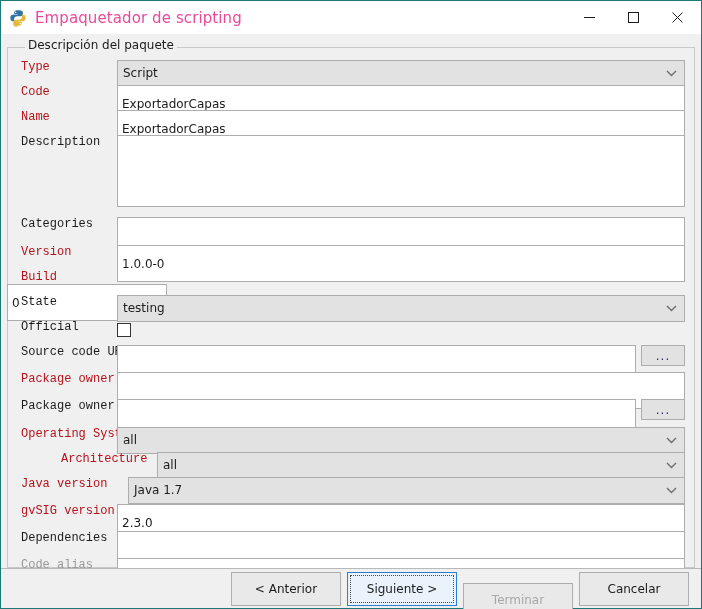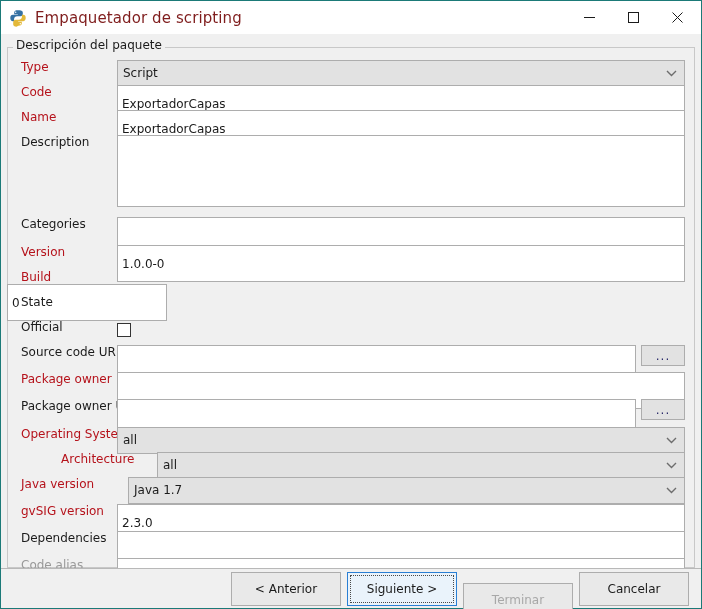"Empaquetador de scripting" #title-text { color: #7f1d1d -> #ec4899 }
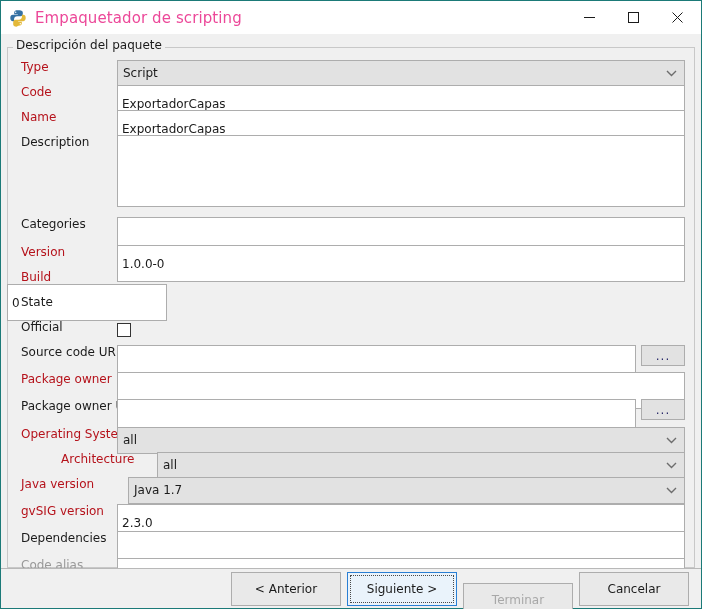"Descripción del paquete" #group-title { left: 6px -> 18px }
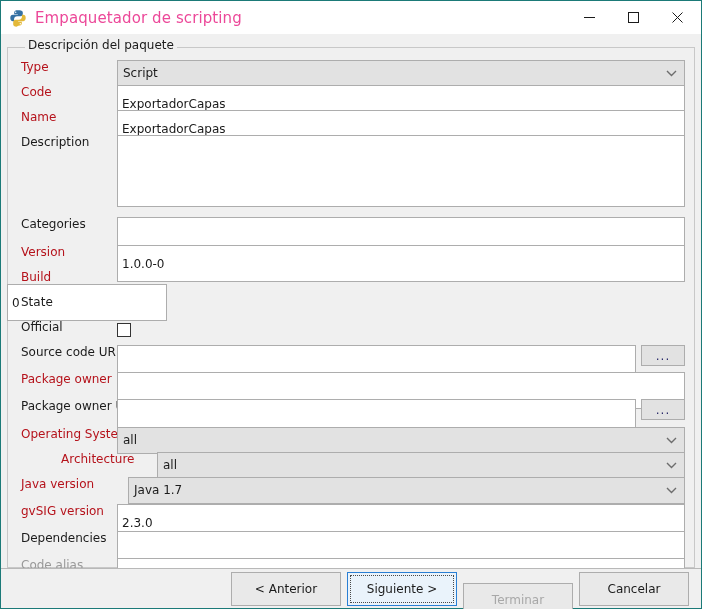"Type" .label { font-family: none -> Liberation Mono, monospace }
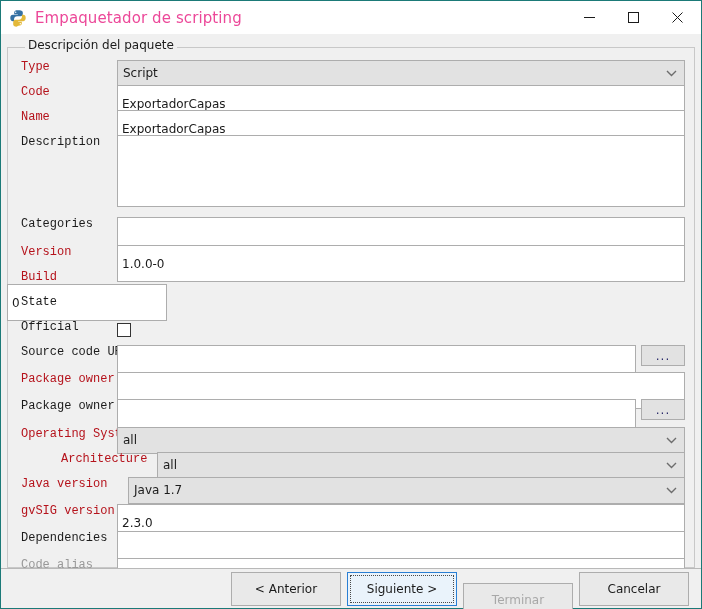"testing" div.ctrlwrap { html: none -> <div> <div> <span>testing</span> <span> <svg> <polyline></polyline> </svg> </span> </div> </div> }
